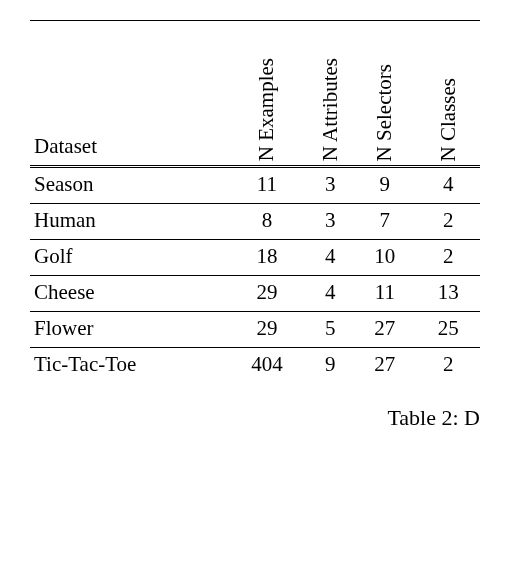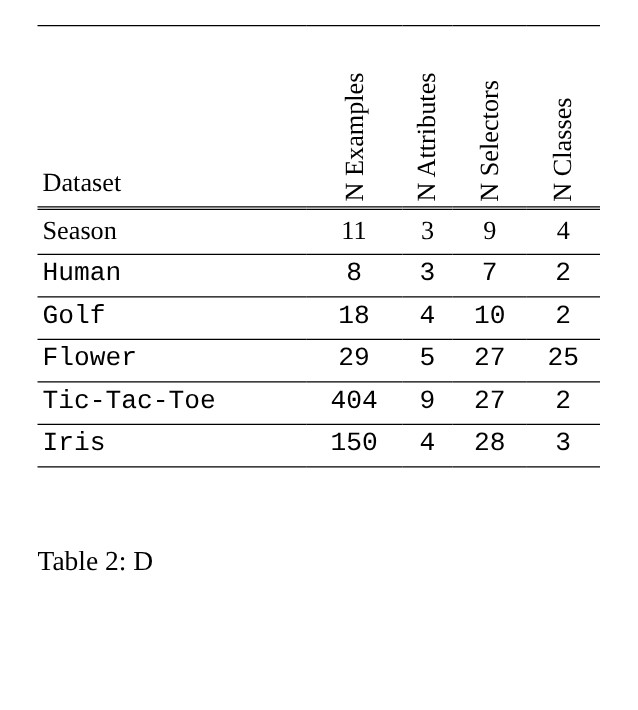"Dataset" .page { align-items: flex-start -> flex-end; gap: 40px -> none }
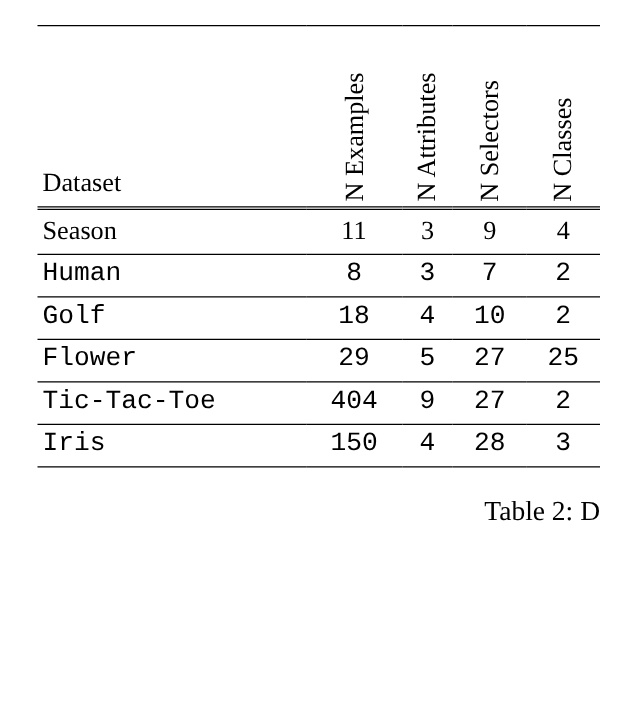"Human" .midrule td { font-family: Liberation Mono, monospace -> none }
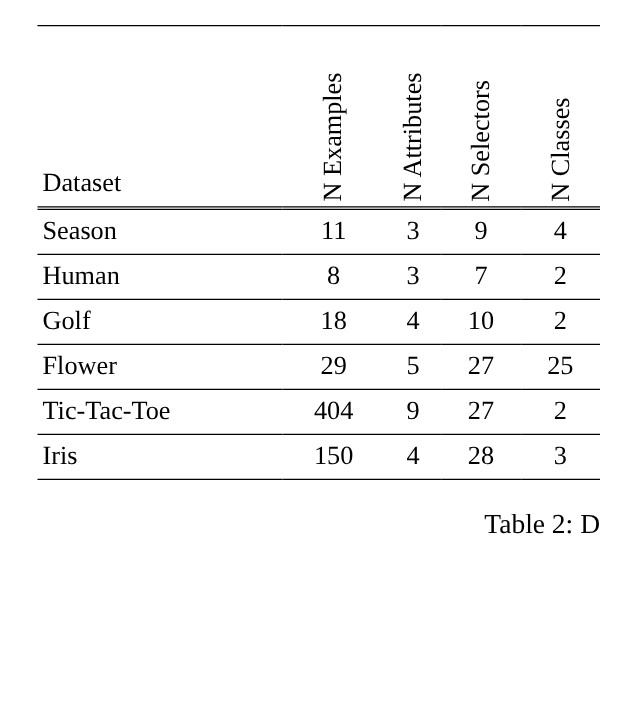"Cheese" tr.midrule { html: none -> <tr> <td>Cheese</td> <td>29</td> <td>4</td> <td>11</td> <td>13</td> </tr> }
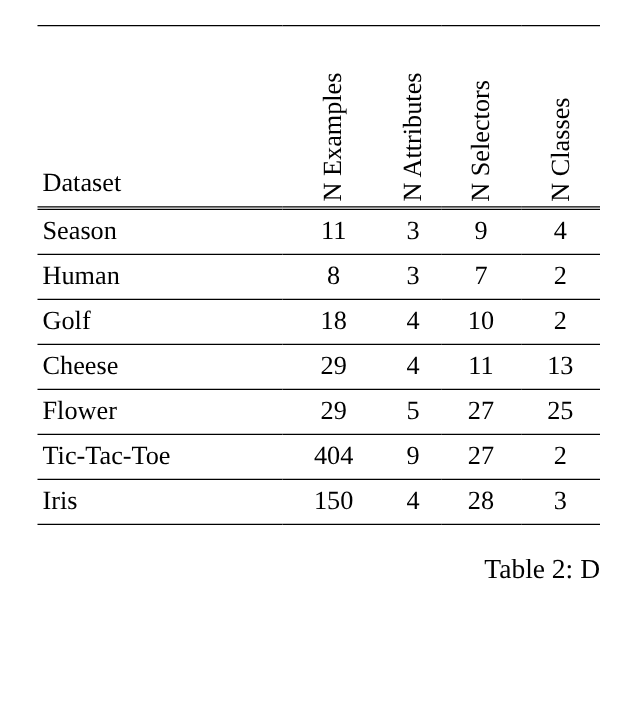"Iris" tr.midrule { html: <tr> <td>Iris</td> <td>150</td> <td>4</td> <td>28</td> <td>3</td> </tr> -> none }
